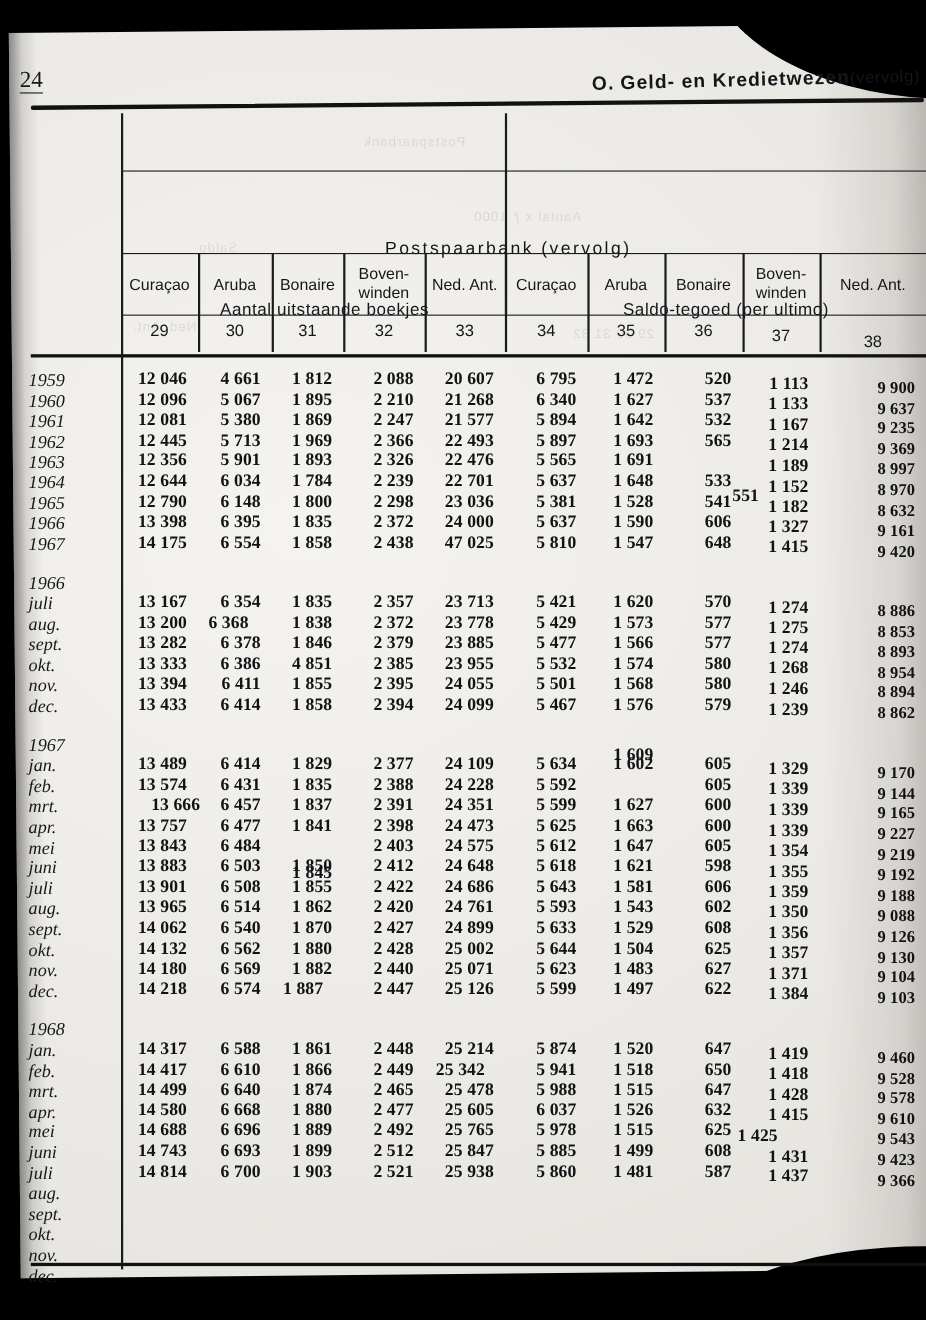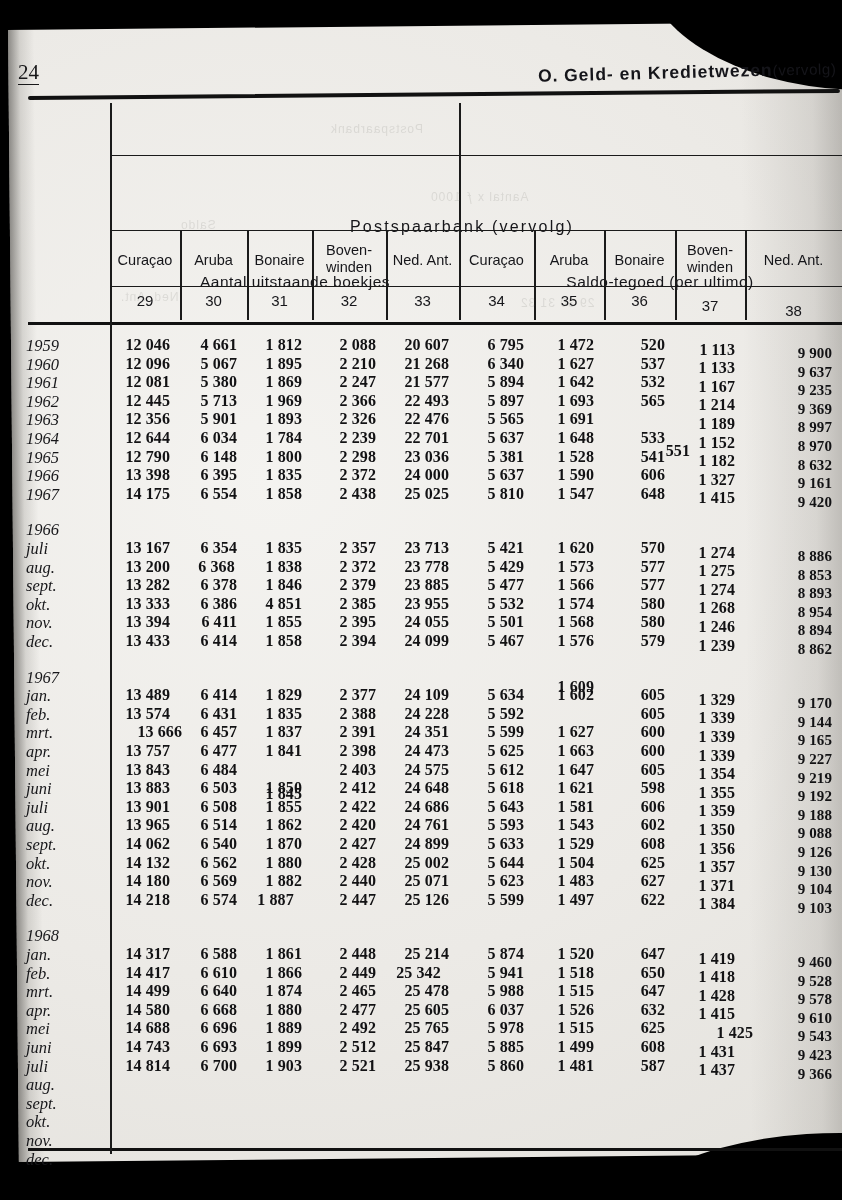"25 025" div.cell { text: 25 025 -> 47 025 }
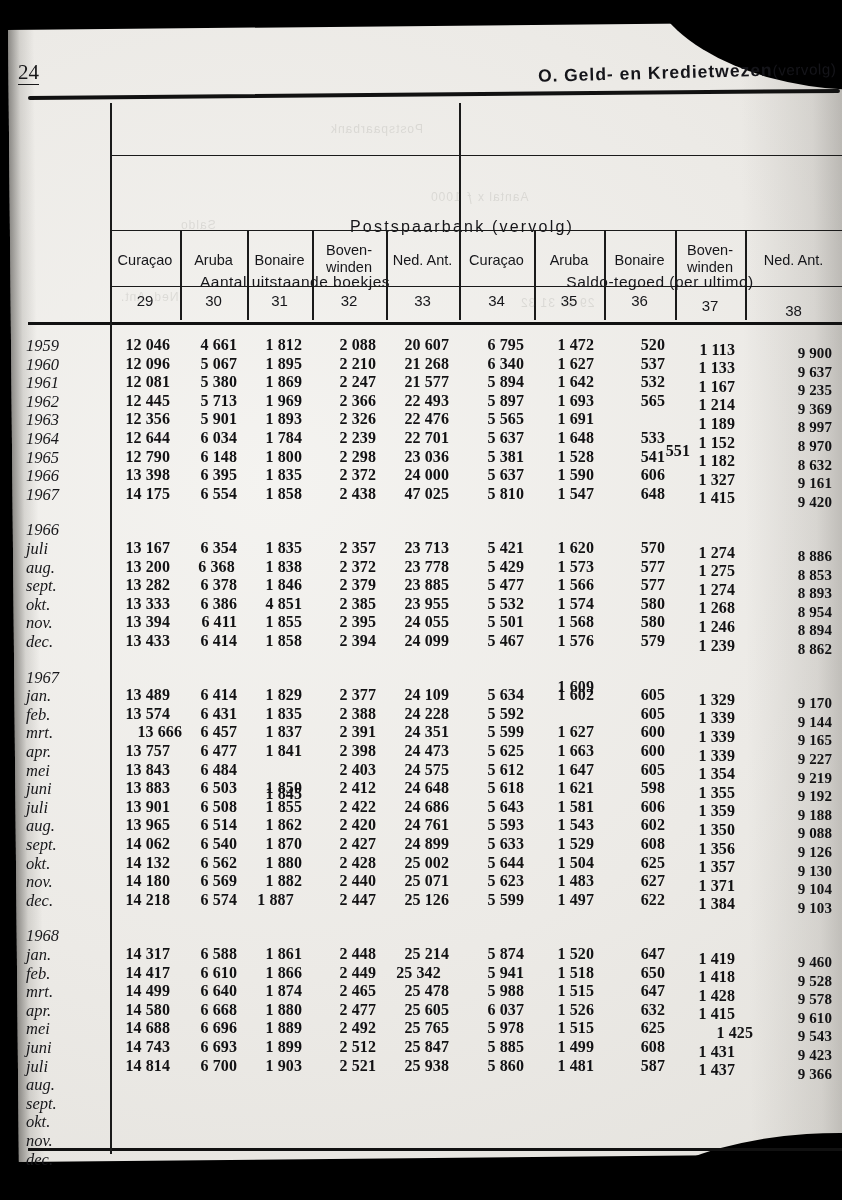"6 368" div.cell { left: 189px -> 171px; text-align: center -> none }
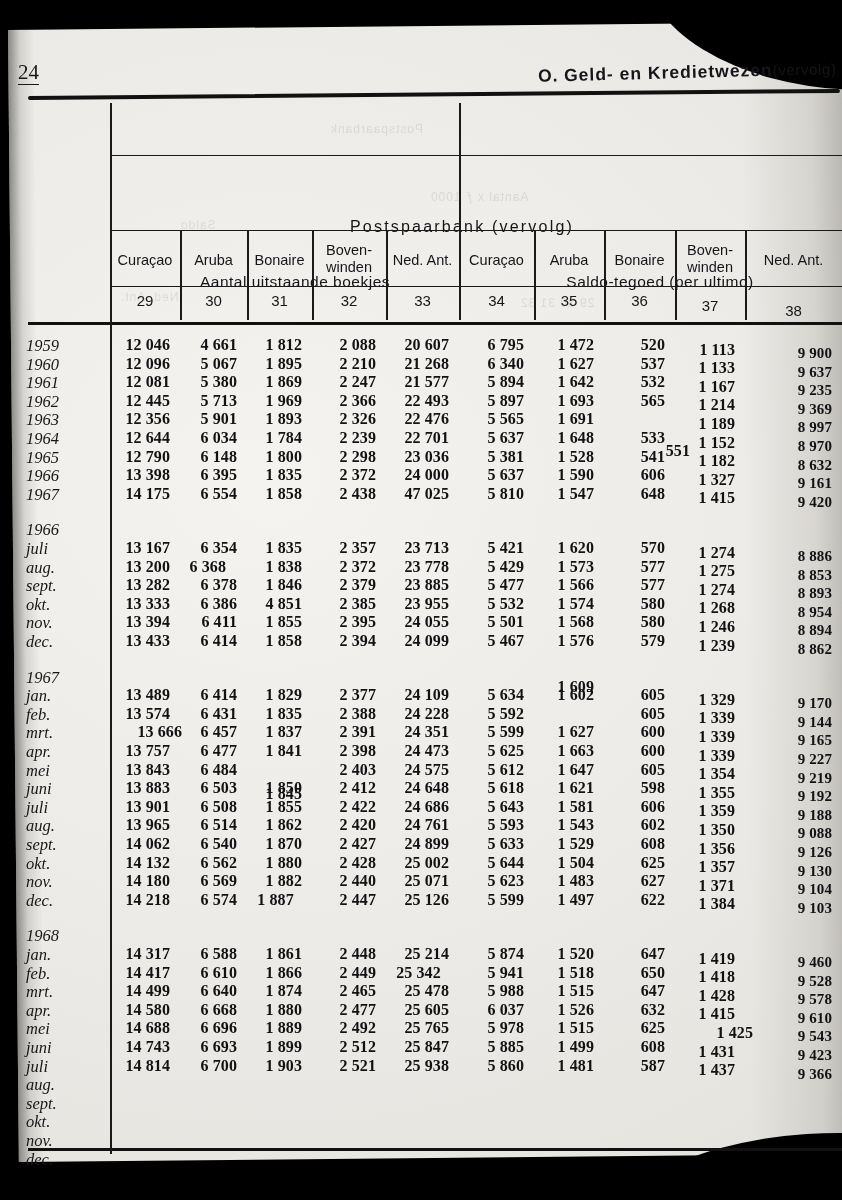"1 425" div.cell { left: 695px -> 649px }
